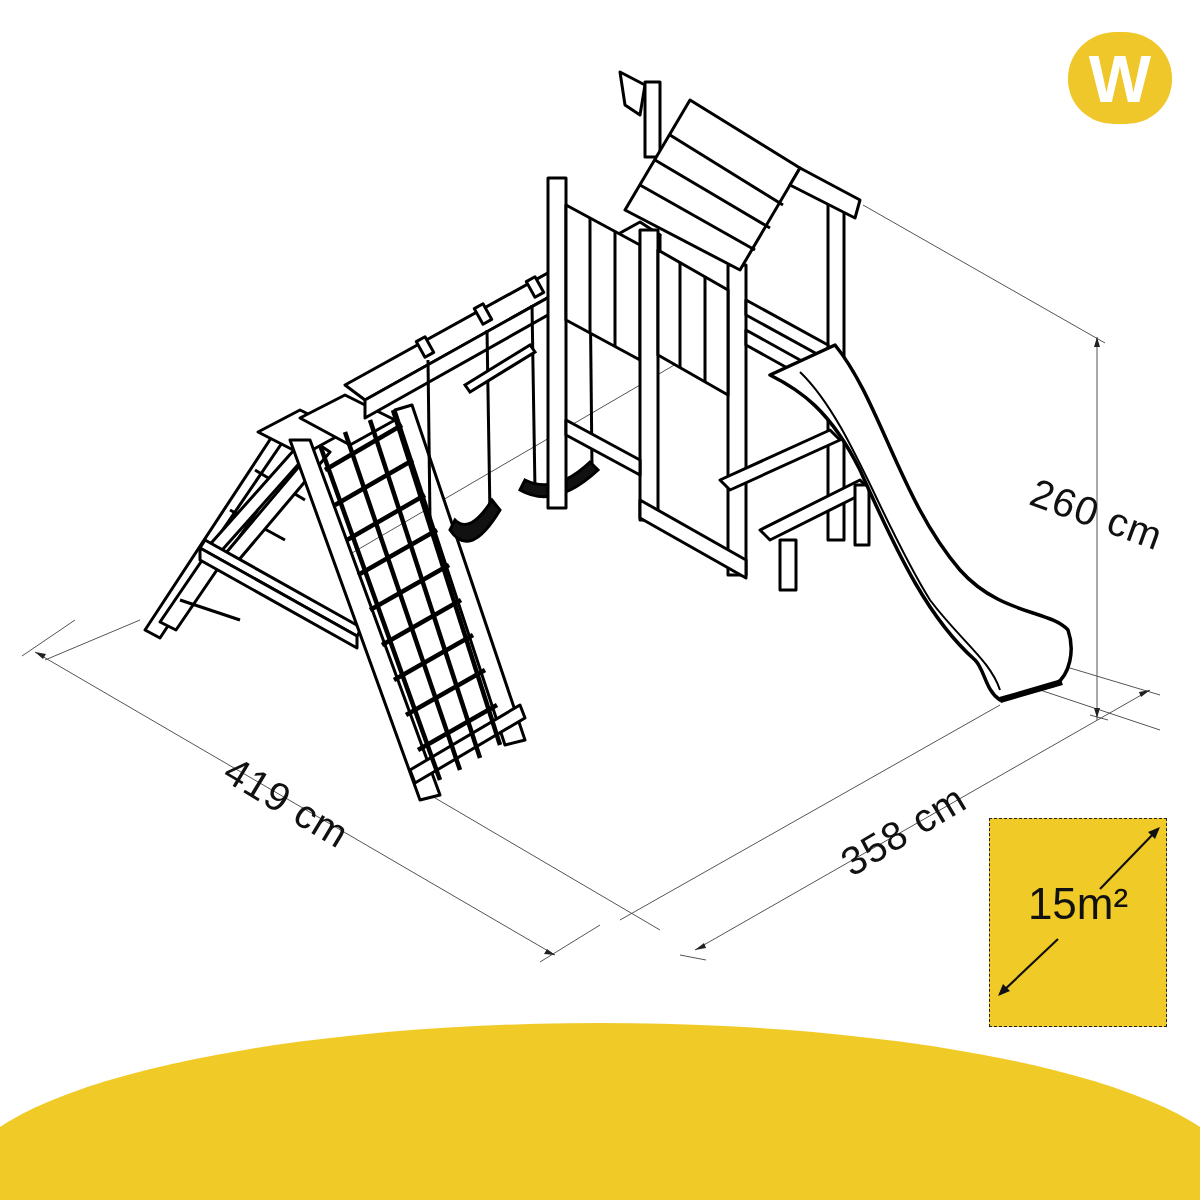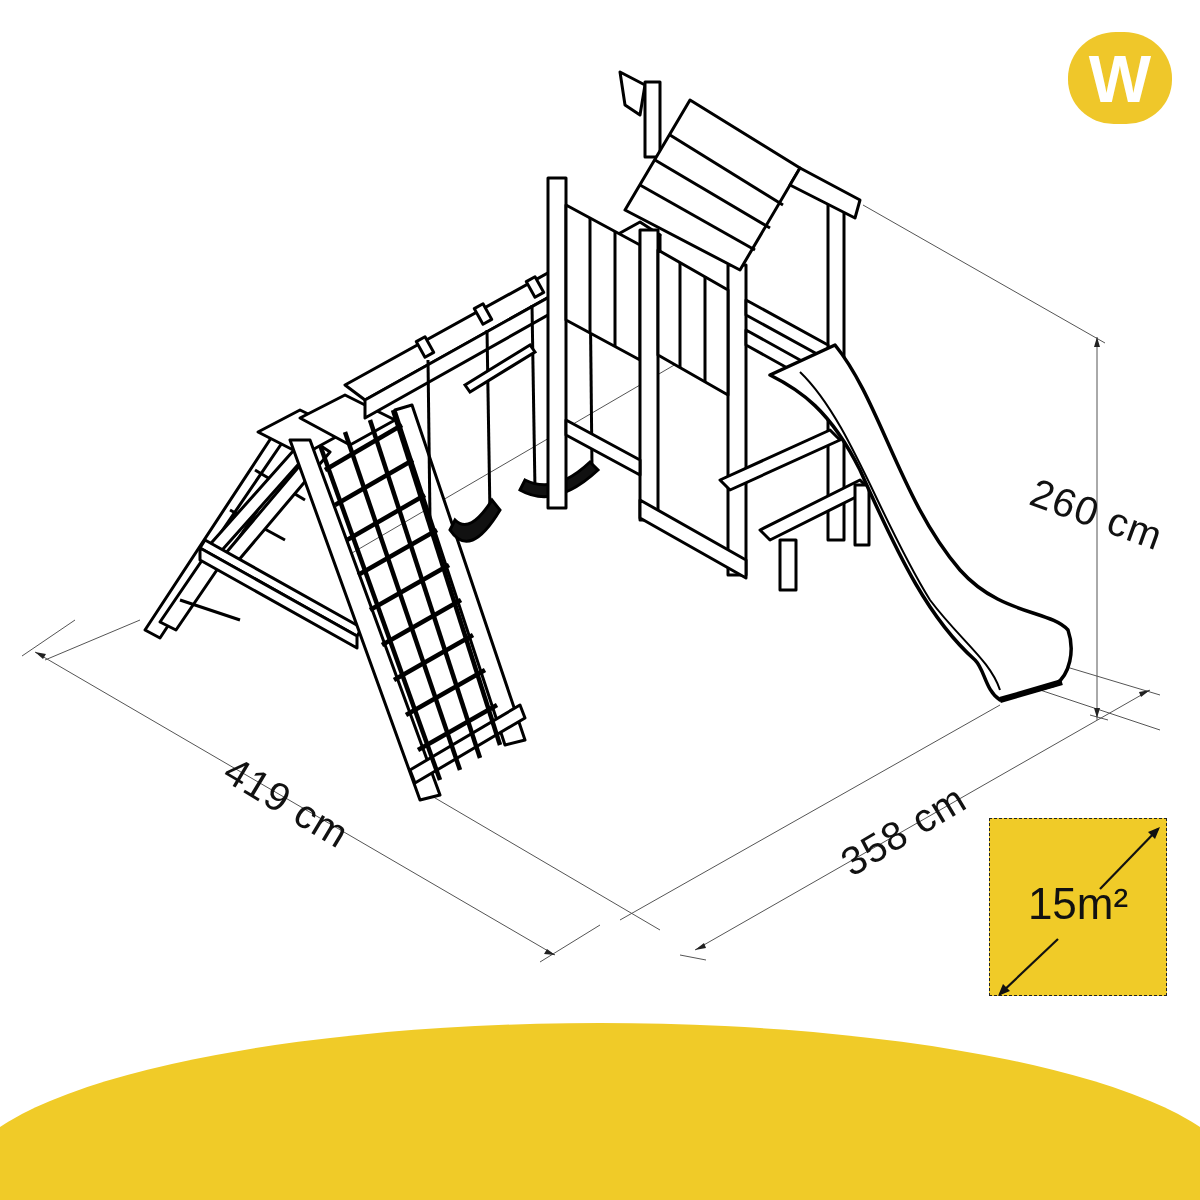"15m²" .area-badge { height: 178px -> 209px }
